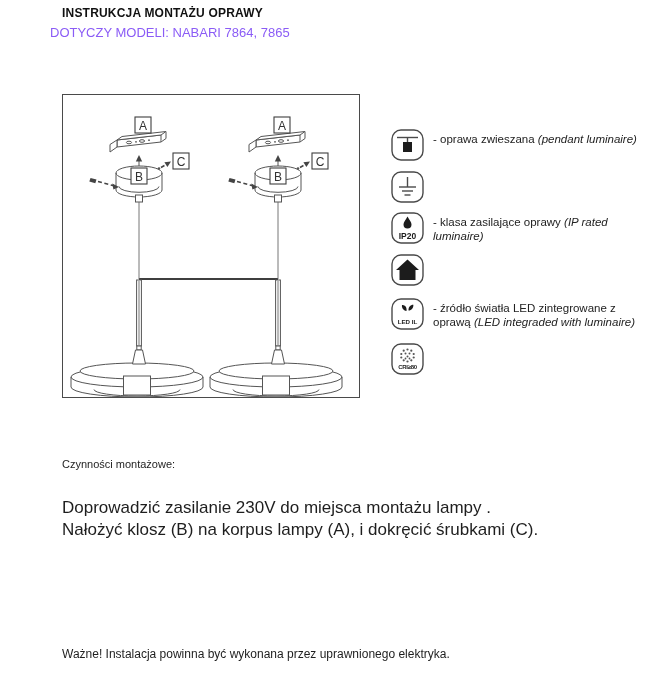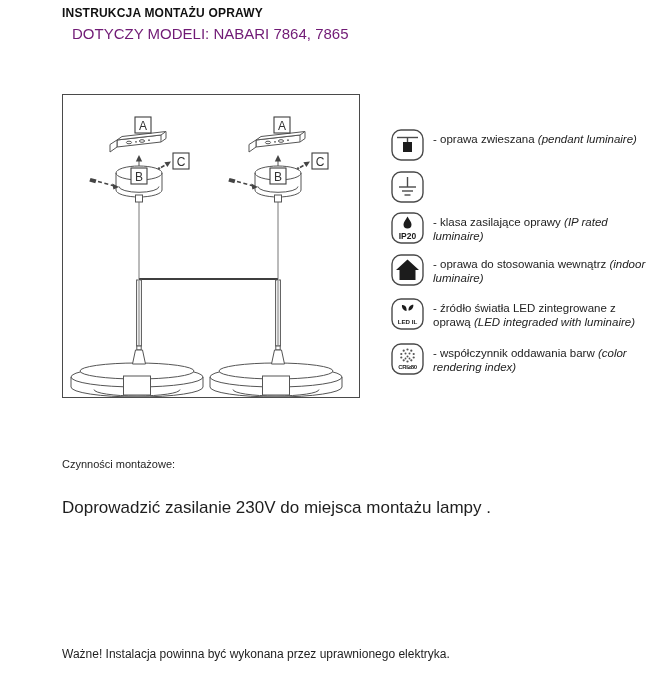"DOTYCZY MODELI: NABARI 7864, 7865" .subtitle { color: #701a75 -> #8b5cf6; font-size: 15px -> 13px; left: 72px -> 50px }
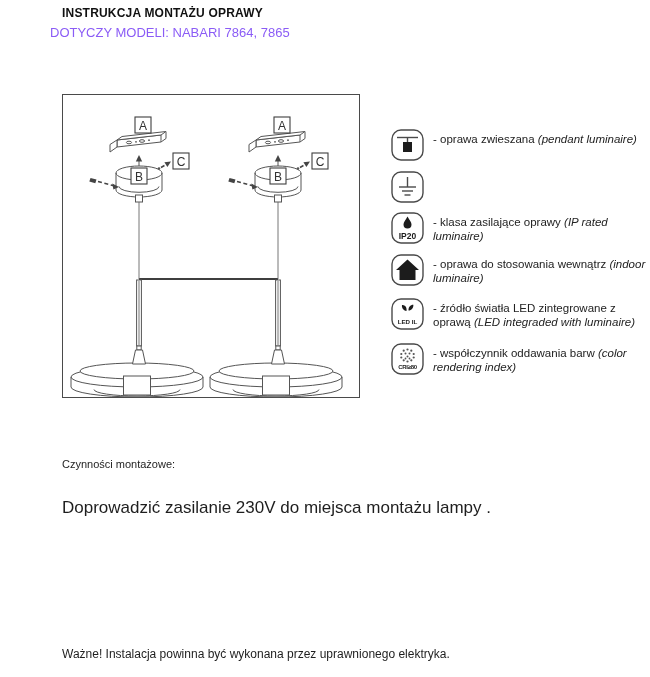"- oprawa do stosowania wewnątrz" div.legend-text { html: <div> <span>- oprawa do stosowania wewnątrz</span> <span>(indoor luminaire)</span> </div> -> none }
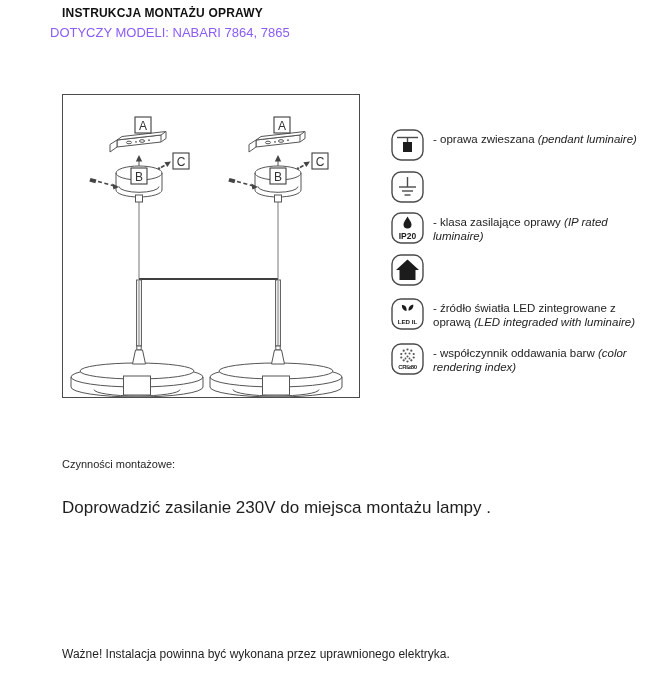"- współczynnik oddawania barw (color" div.legend-text { html: <div> <span>- współczynnik oddawania barw</span> <span>(color rendering index)</span> </div> -> none }
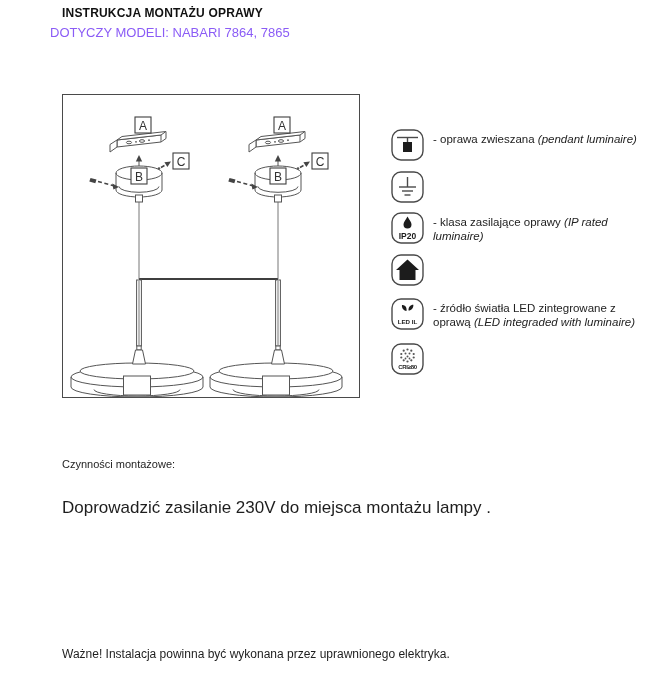"Nałożyć klosz (B) na korpus" div { html: none -> <div>Nałożyć klosz (B) na korpus lampy (A), i dokręcić śrubkami (C).</div> }
